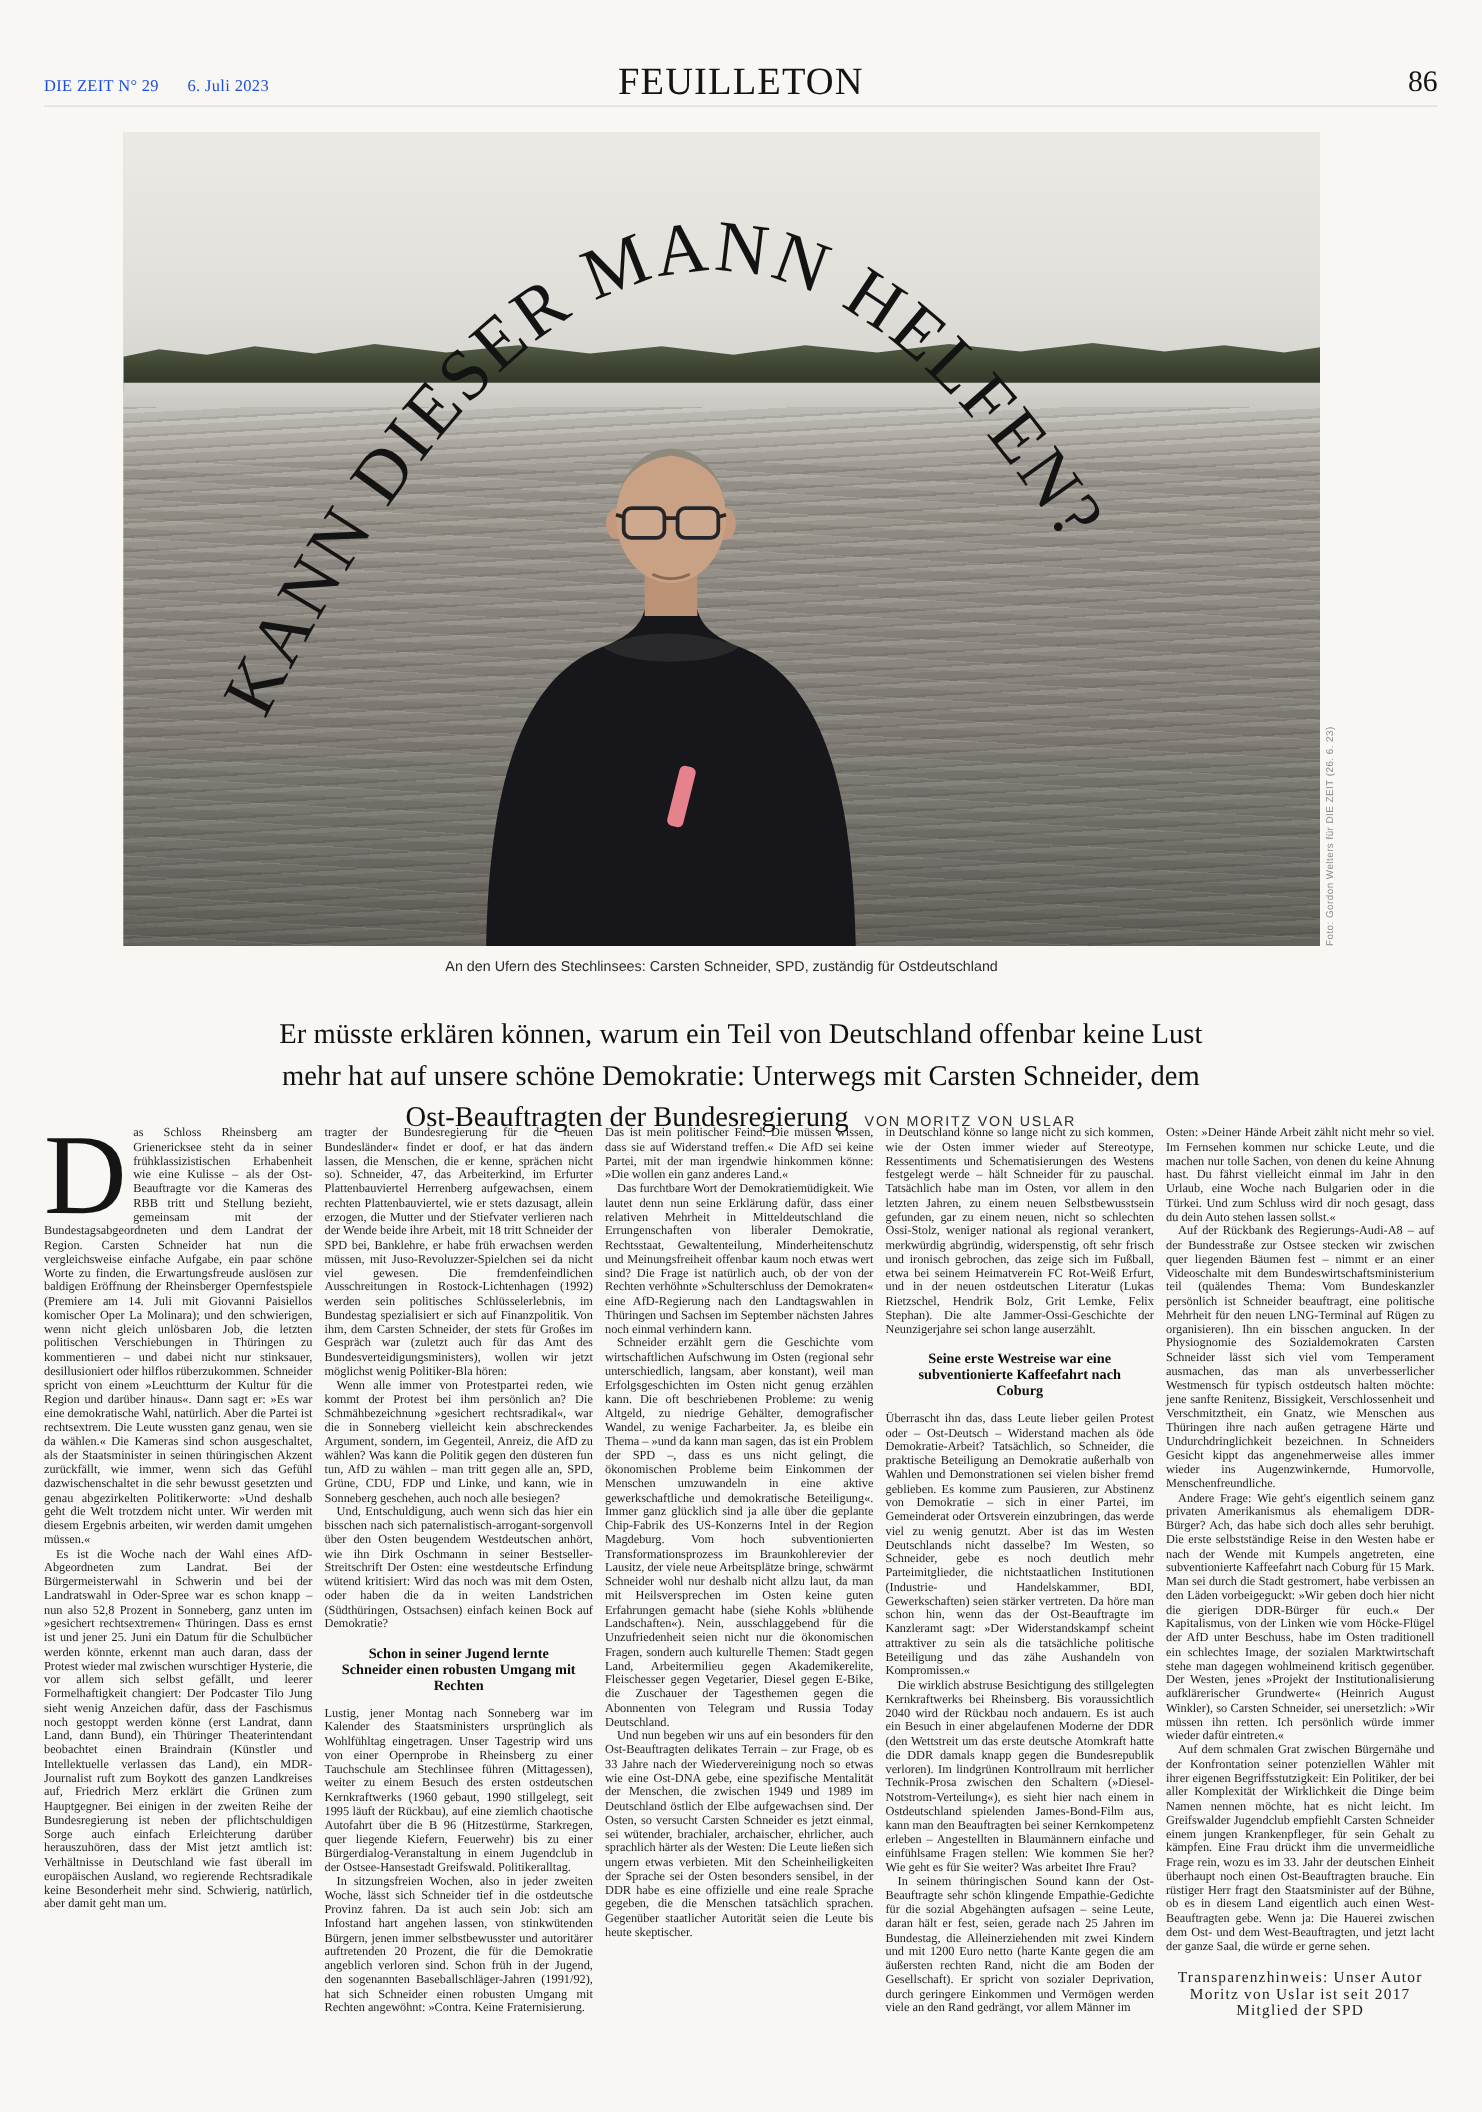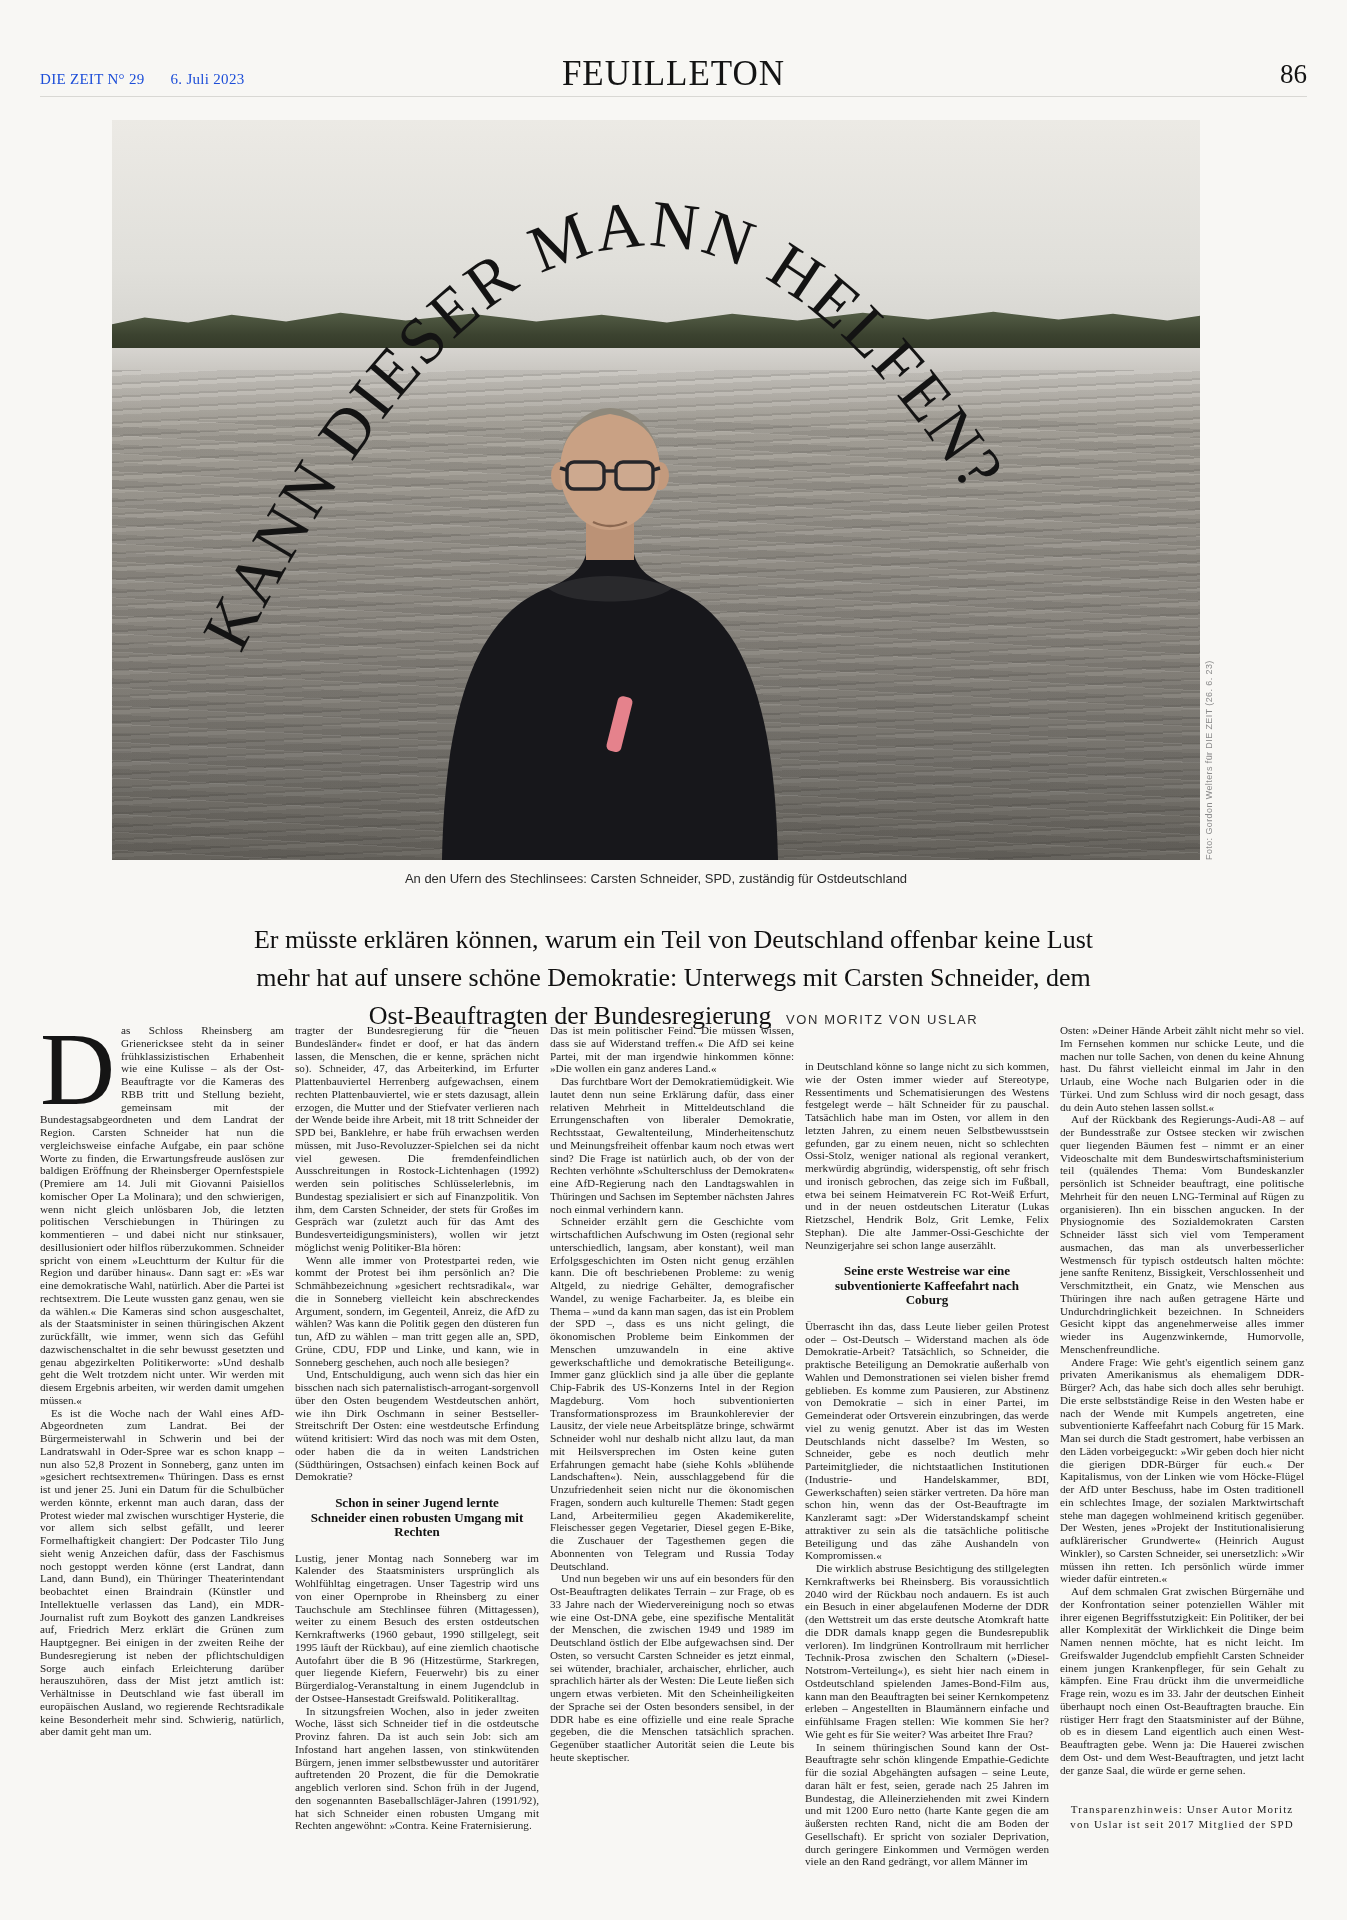"in Deutschland könne so lange" .col3 { margin-top: 36px -> none }
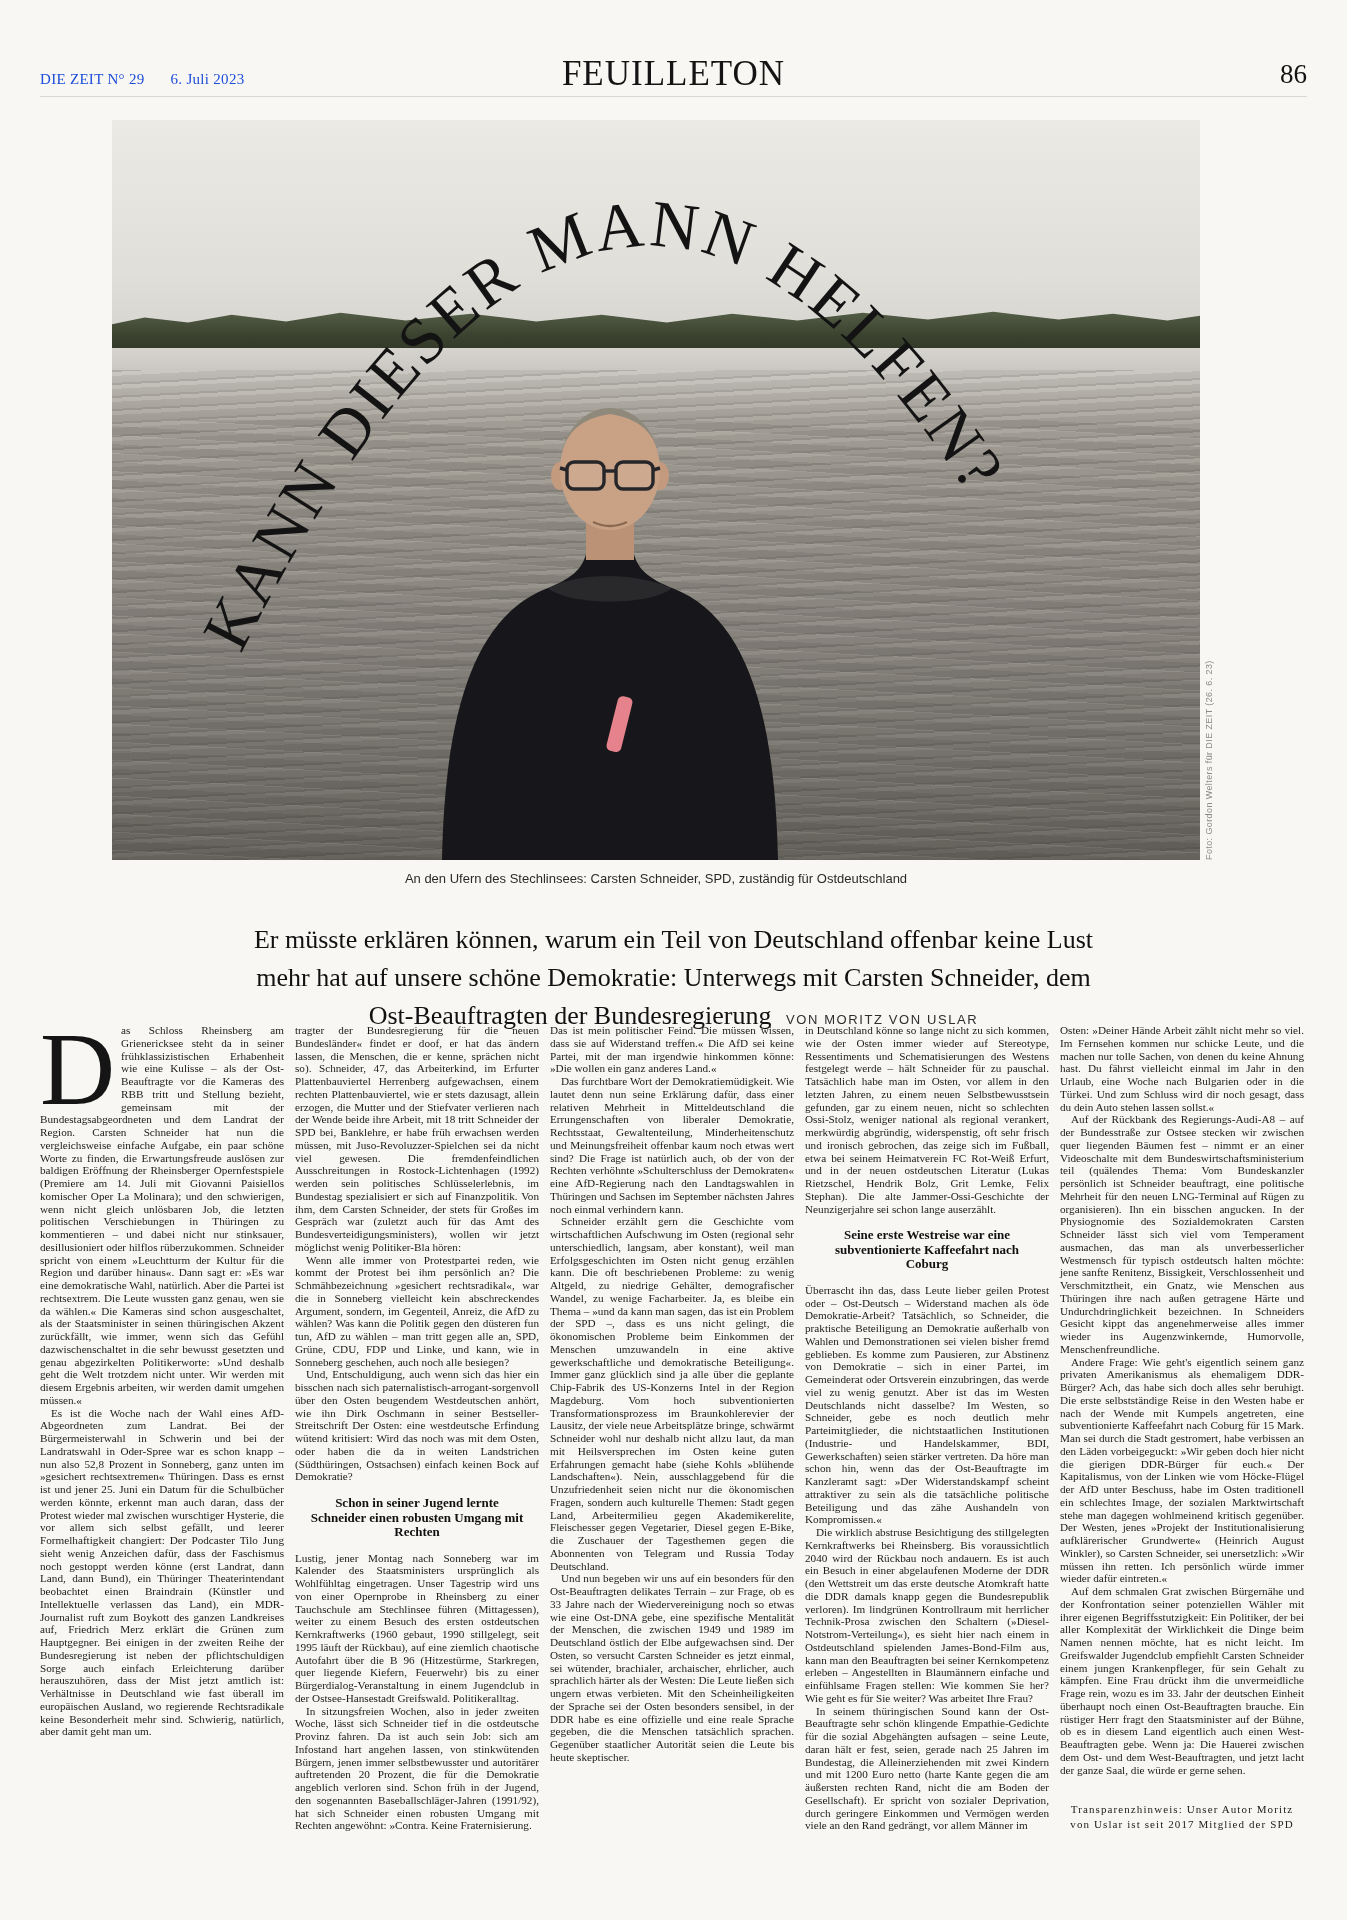"Transparenzhinweis: Unser Autor Moritz" .note { font-size: 11px -> 14px; margin-top: 26px -> 15px }
